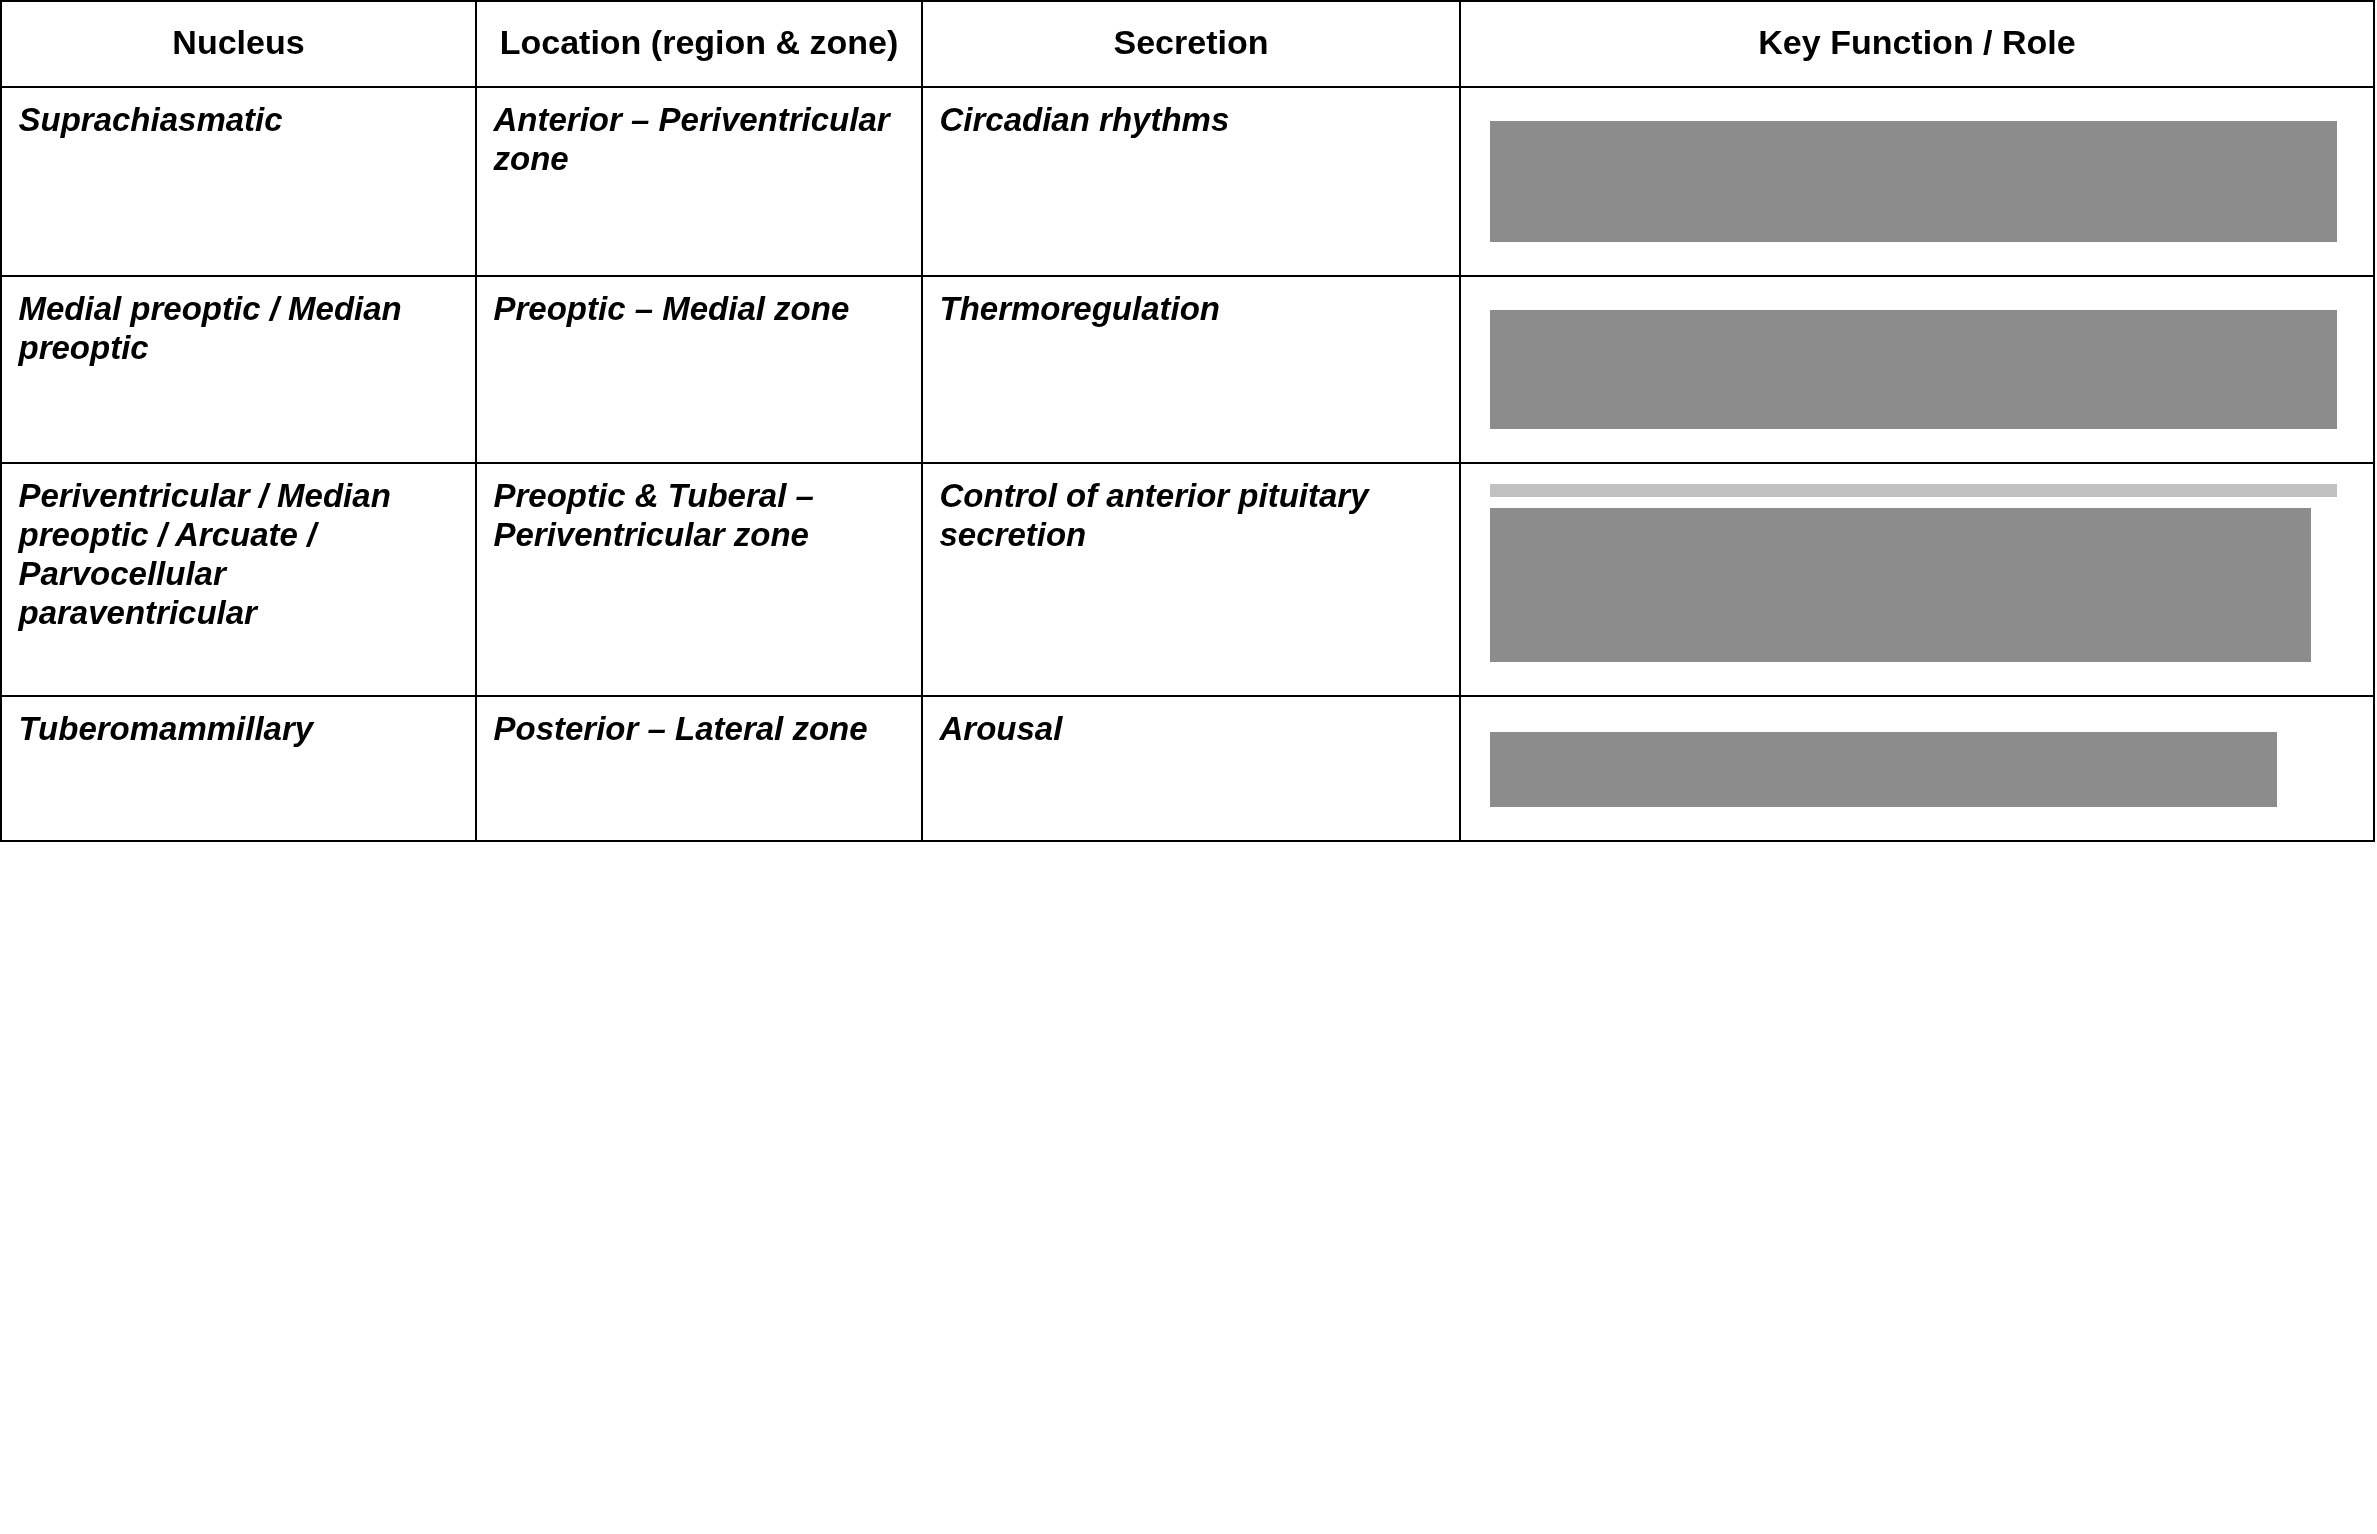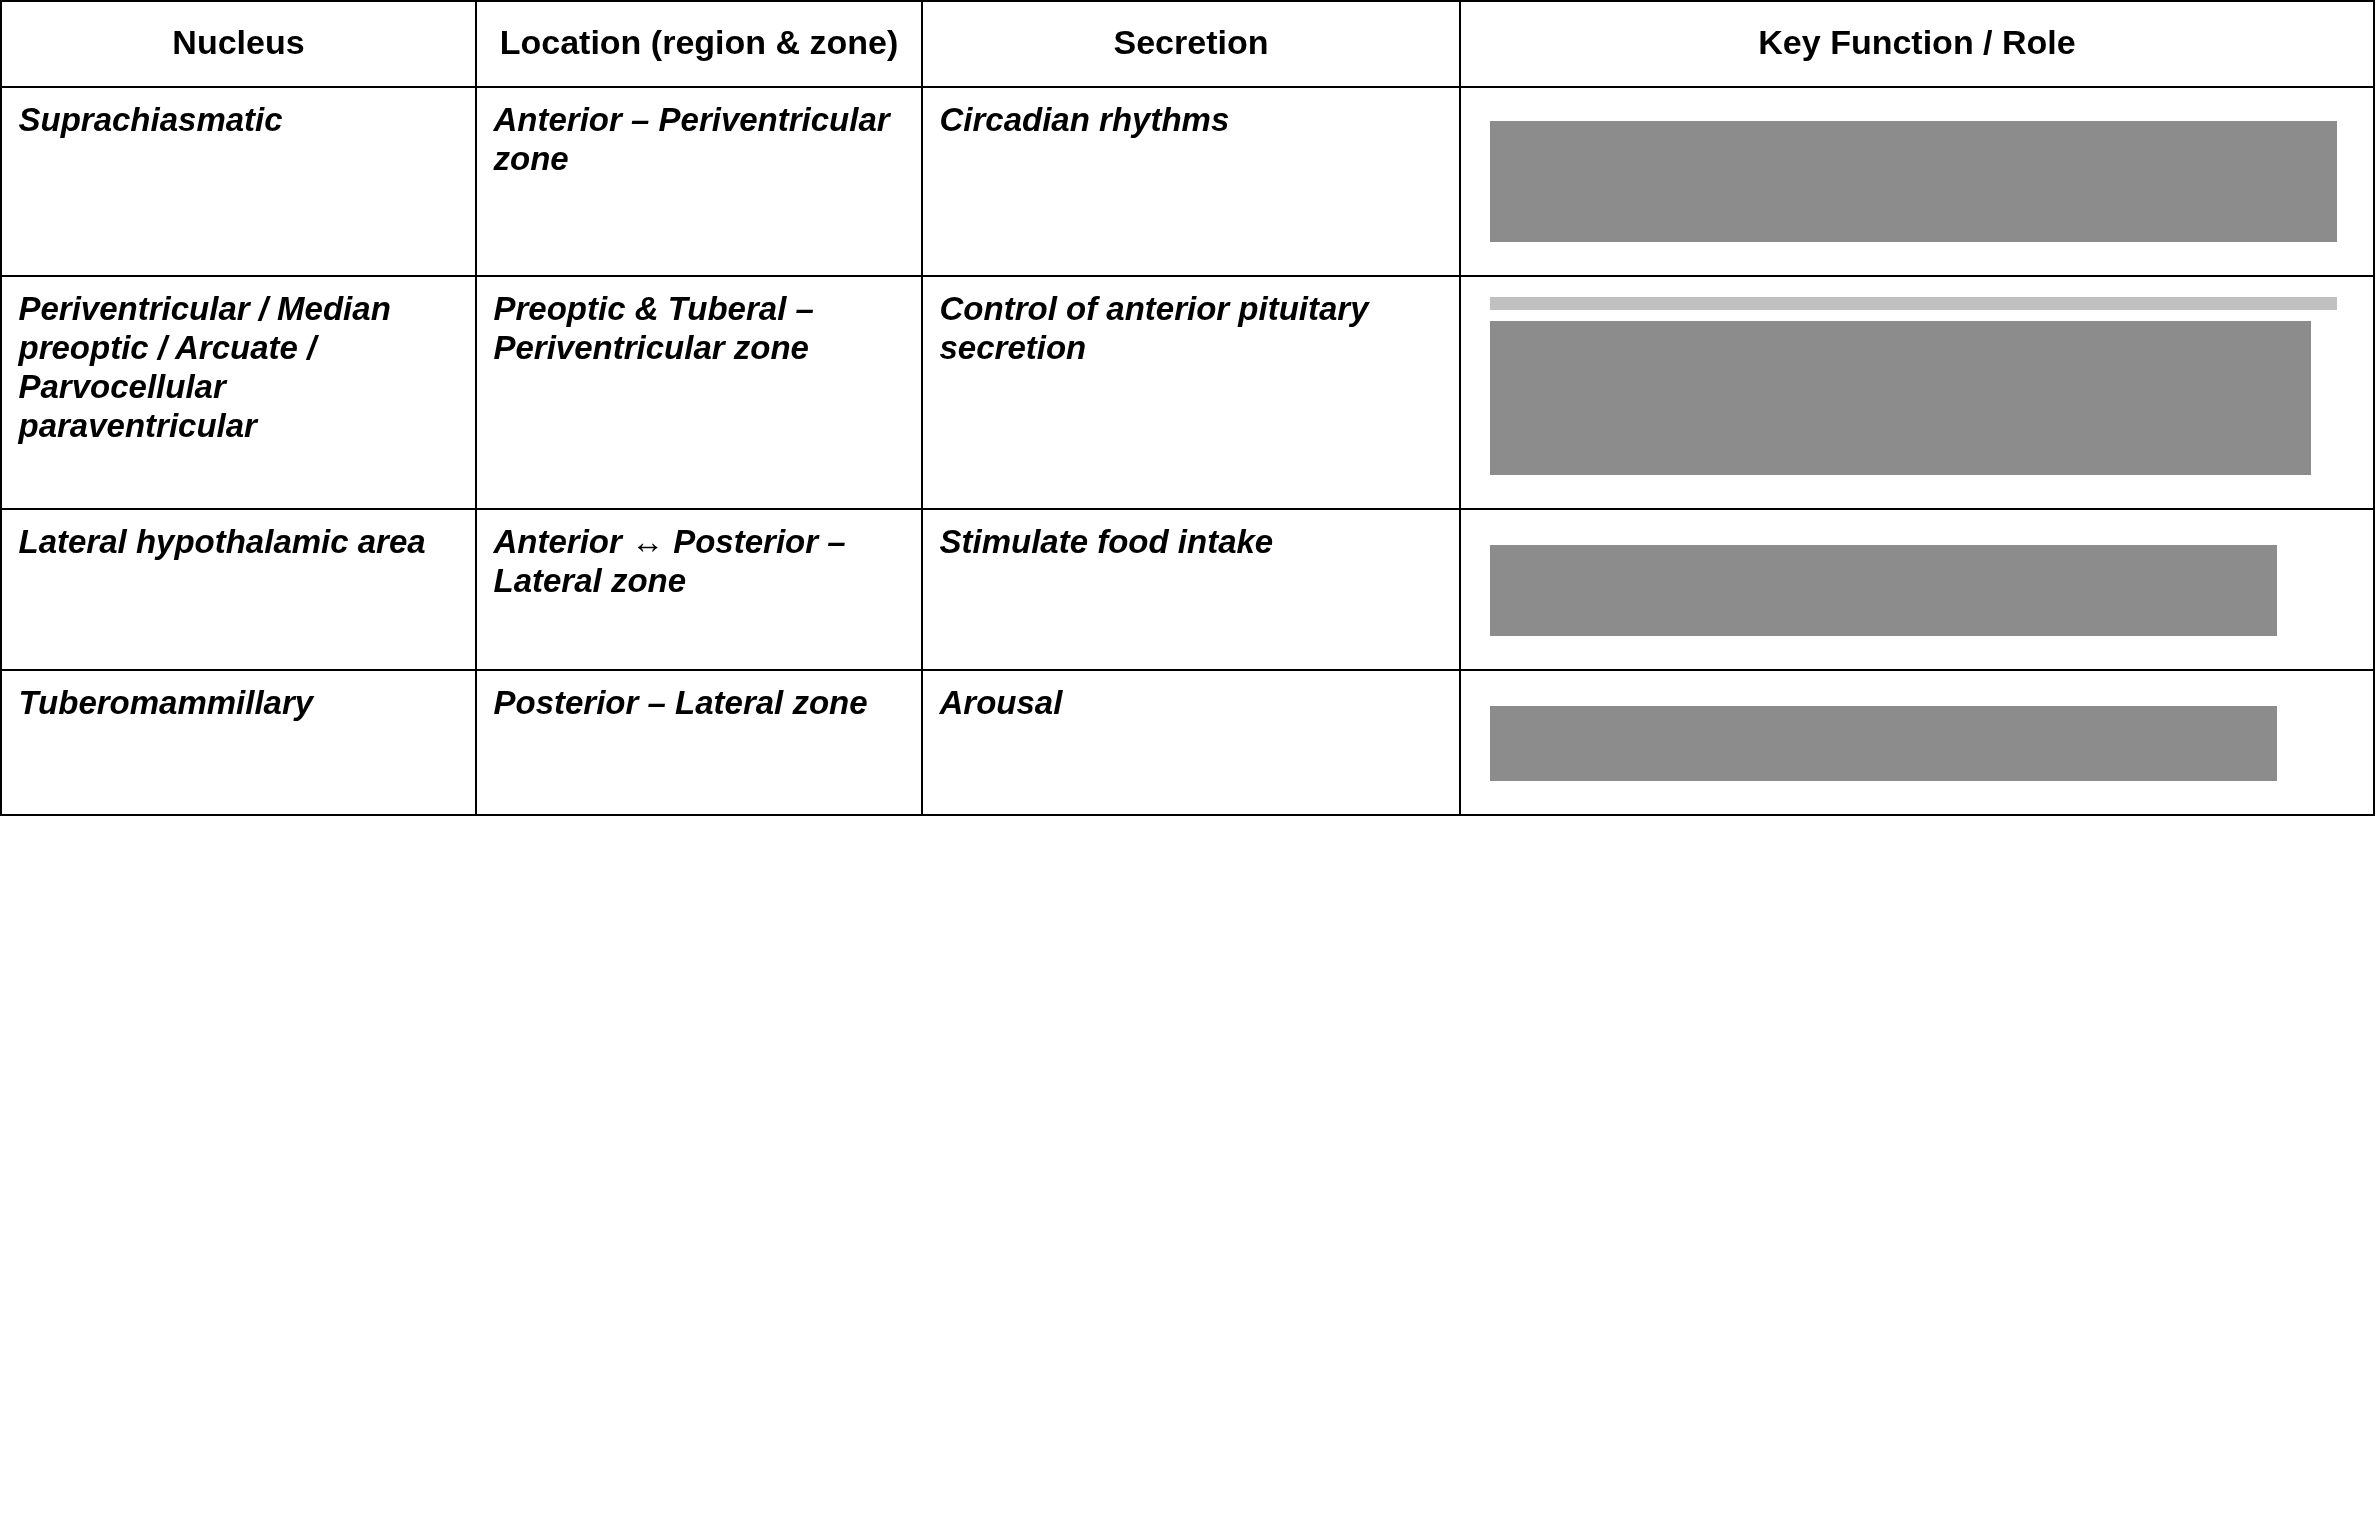"Medial preoptic / Median preoptic" tr.row-1 { html: none -> <tr> <td>Medial preoptic / Median preoptic</td> <td>Preoptic – Medial zone</td> <td>Thermoregulation</td> <td> <div> <span></span> </div> </td> </tr> }
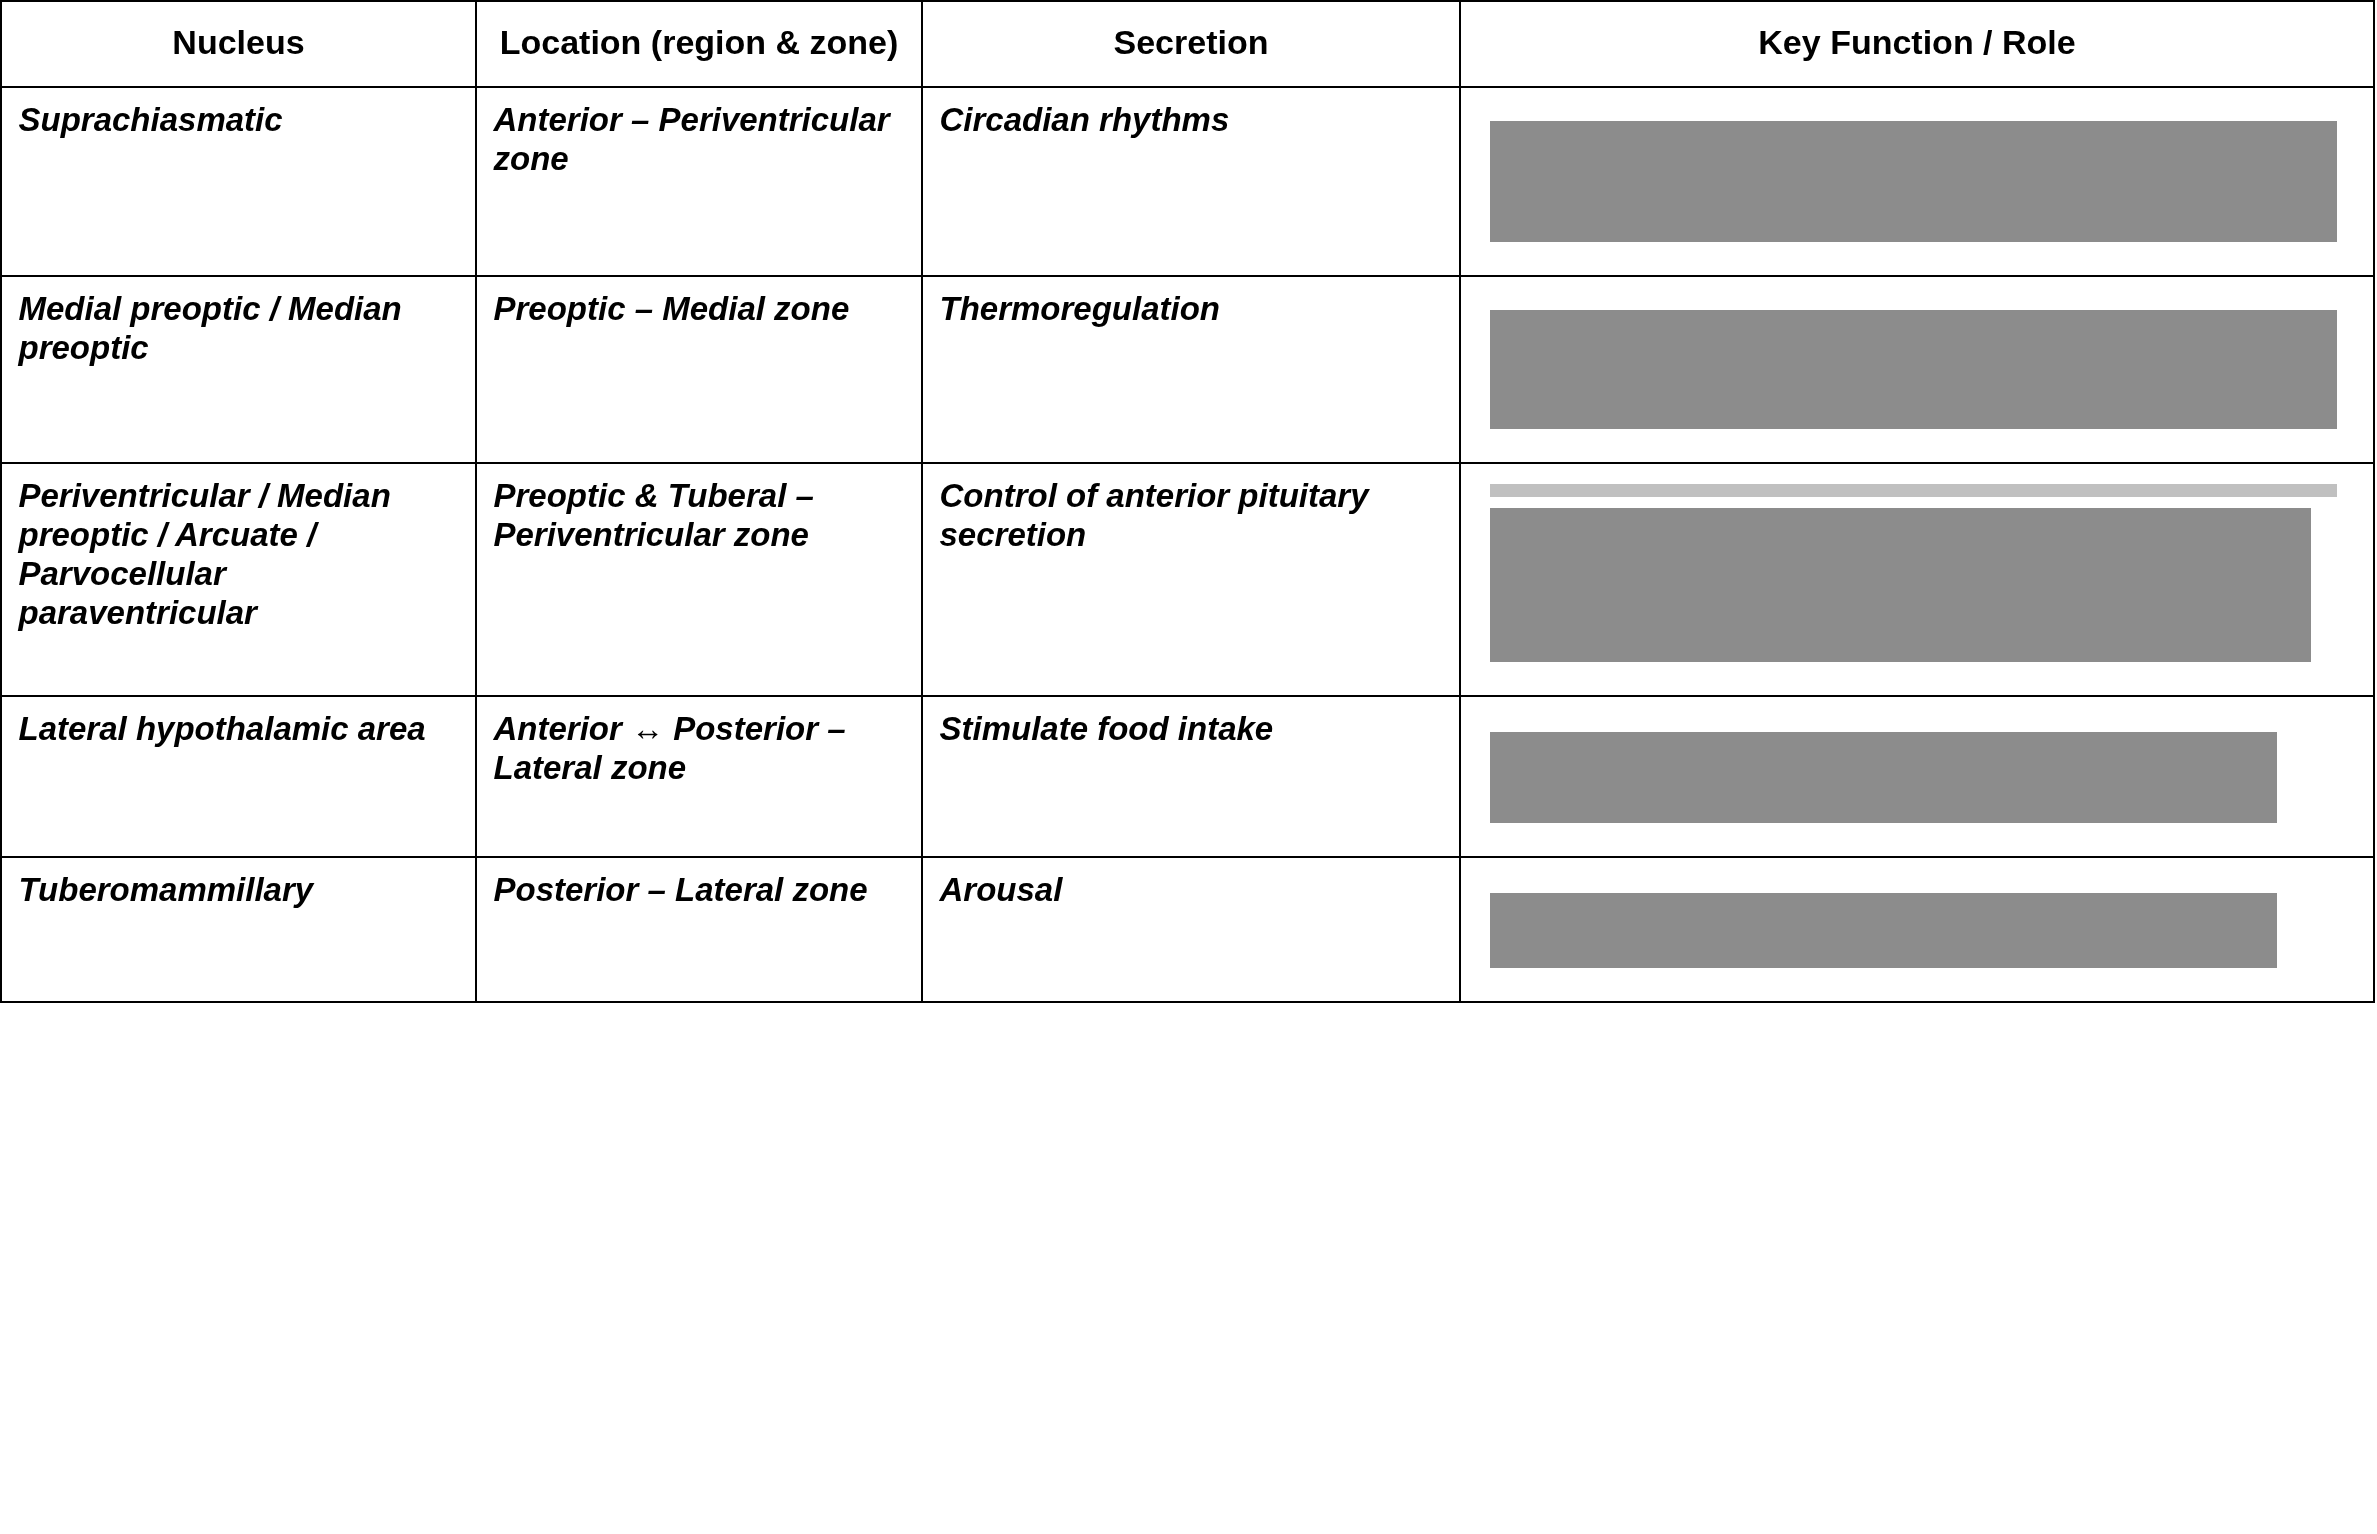"Lateral hypothalamic area" tr.row-4 { html: <tr> <td>Lateral hypothalamic area</td> <td>Anterior ↔ Posterior – Lateral zone</td> <td>Stimulate food intake</td> <td> <div> <span></span> </div> </td> </tr> -> none }
